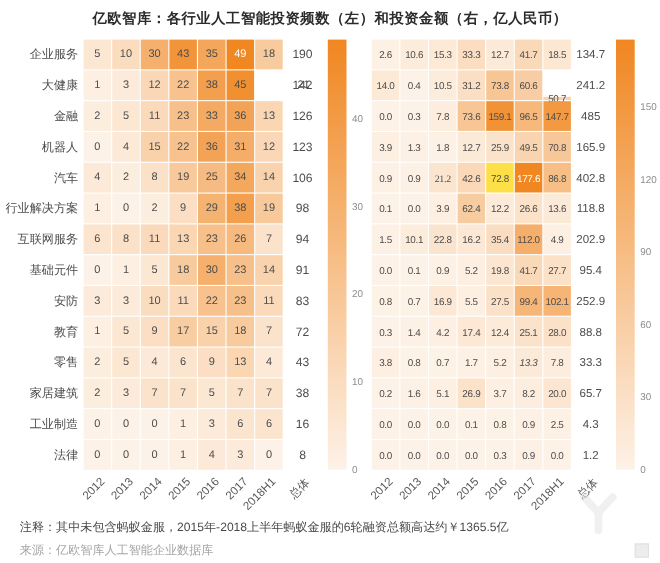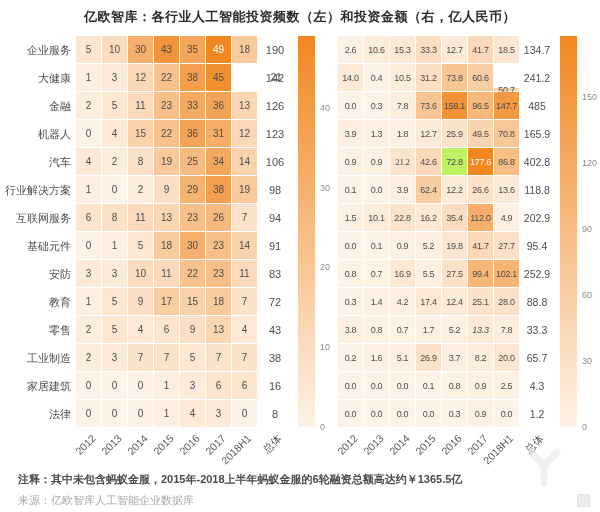"72.8" div.cell { background: #bef264 -> #fde047 }
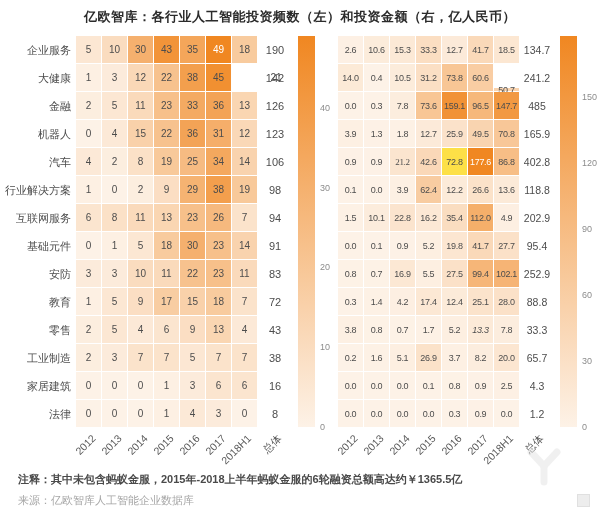"工业制造" div { order: before "家居建筑" -> after "家居建筑" }
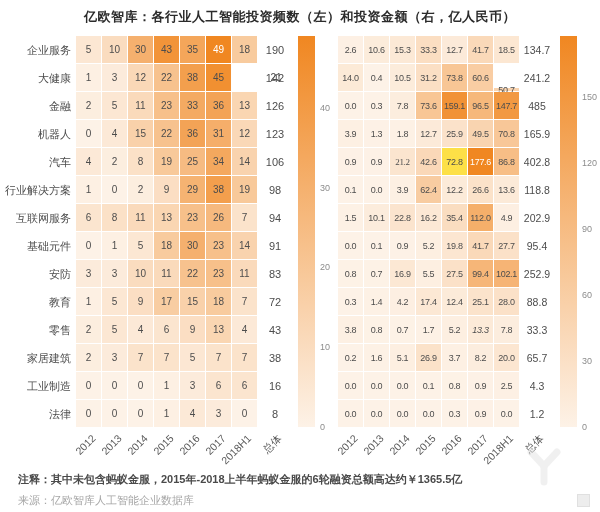"注释：其中未包含蚂蚁金服，2015年-2018上半年蚂蚁金服的6轮融资总额高达约" .note { font-weight: bold -> none }
